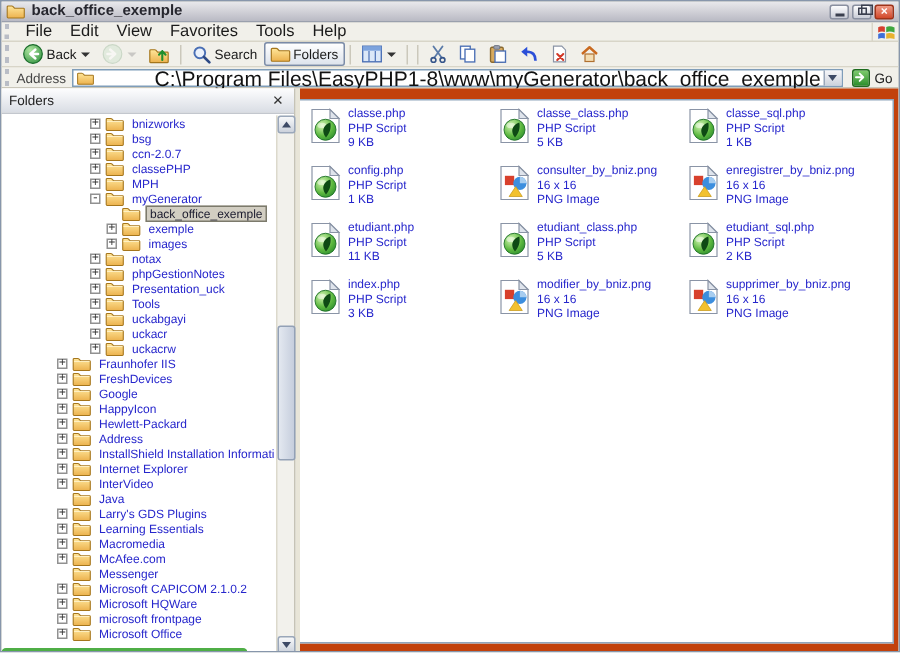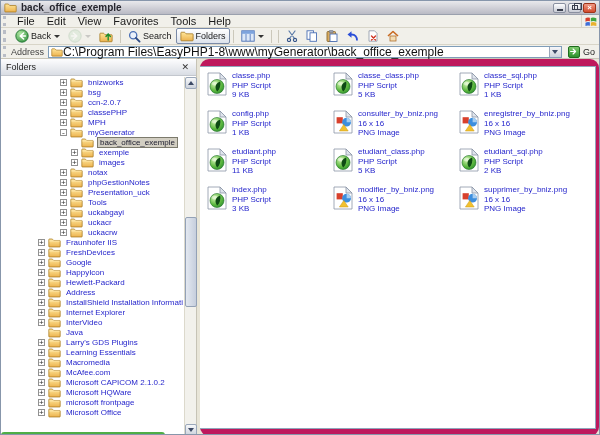"C:\Program" .addr-combo .path { font-size: 12px -> 14px; padding-left: none -> 40px }
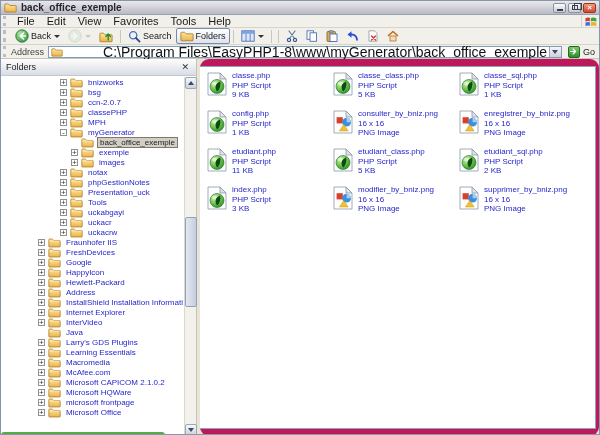"classe.php" .content-outer { background: #be185d -> #c2410c; border-radius: 9px -> none }
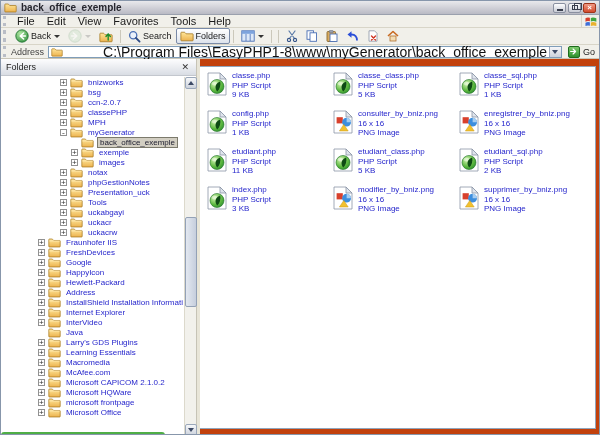"Messenger" div.tree-row { html: none -> <div> <span></span> <svg> <path></path> <path></path> </svg> <span>Messenger</span> </div> }
